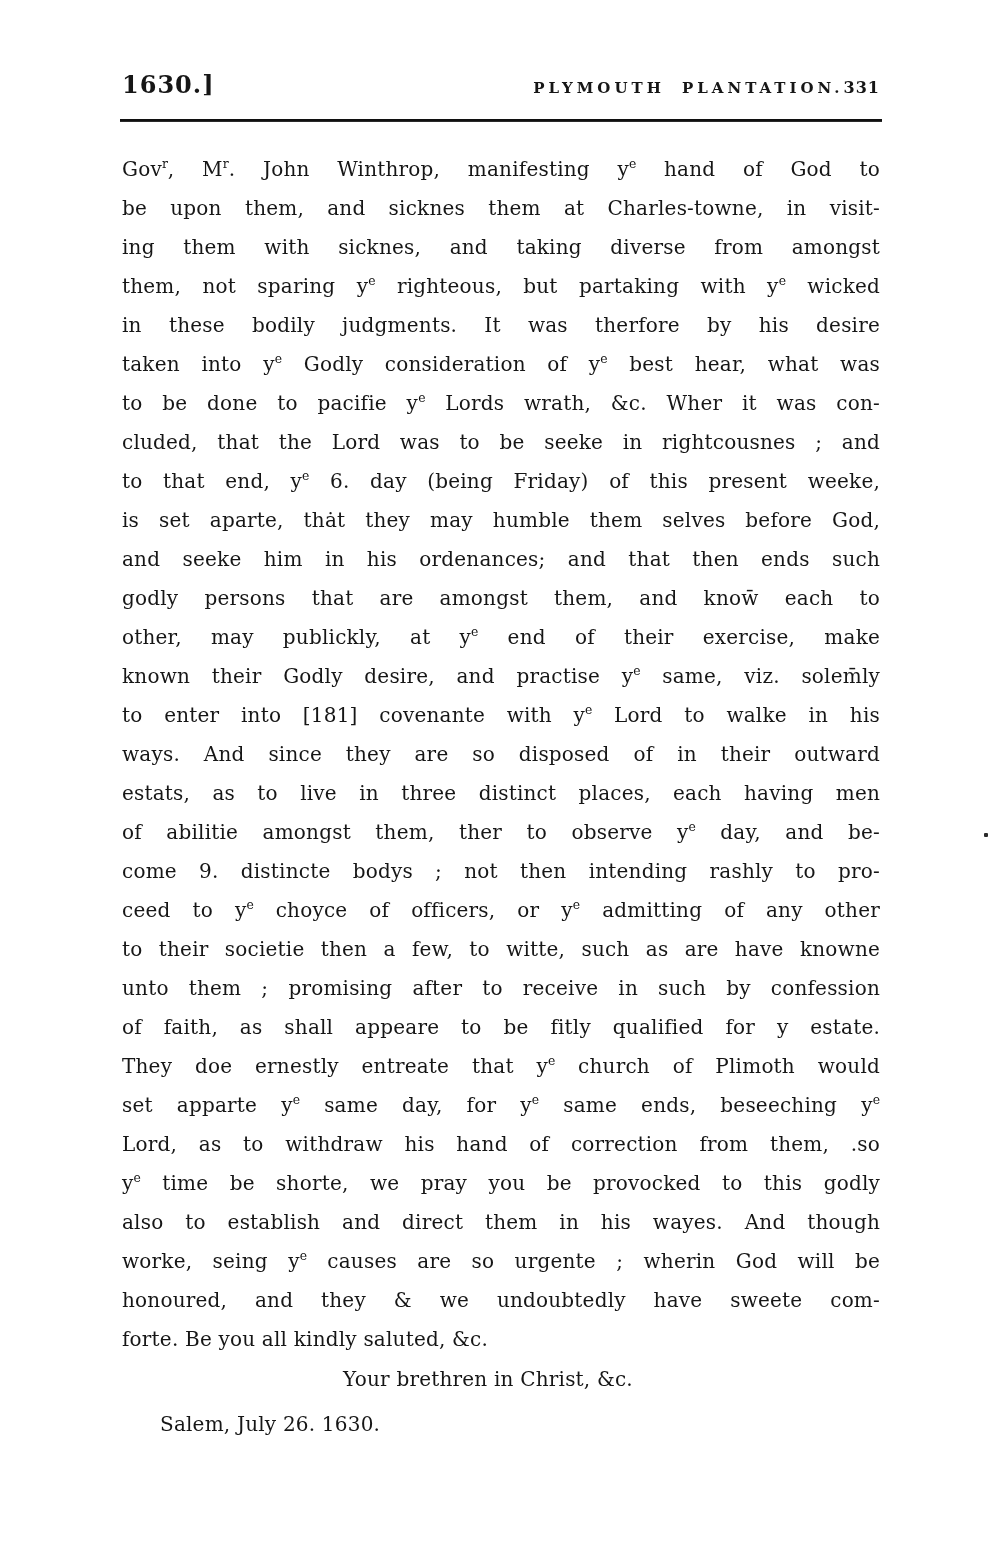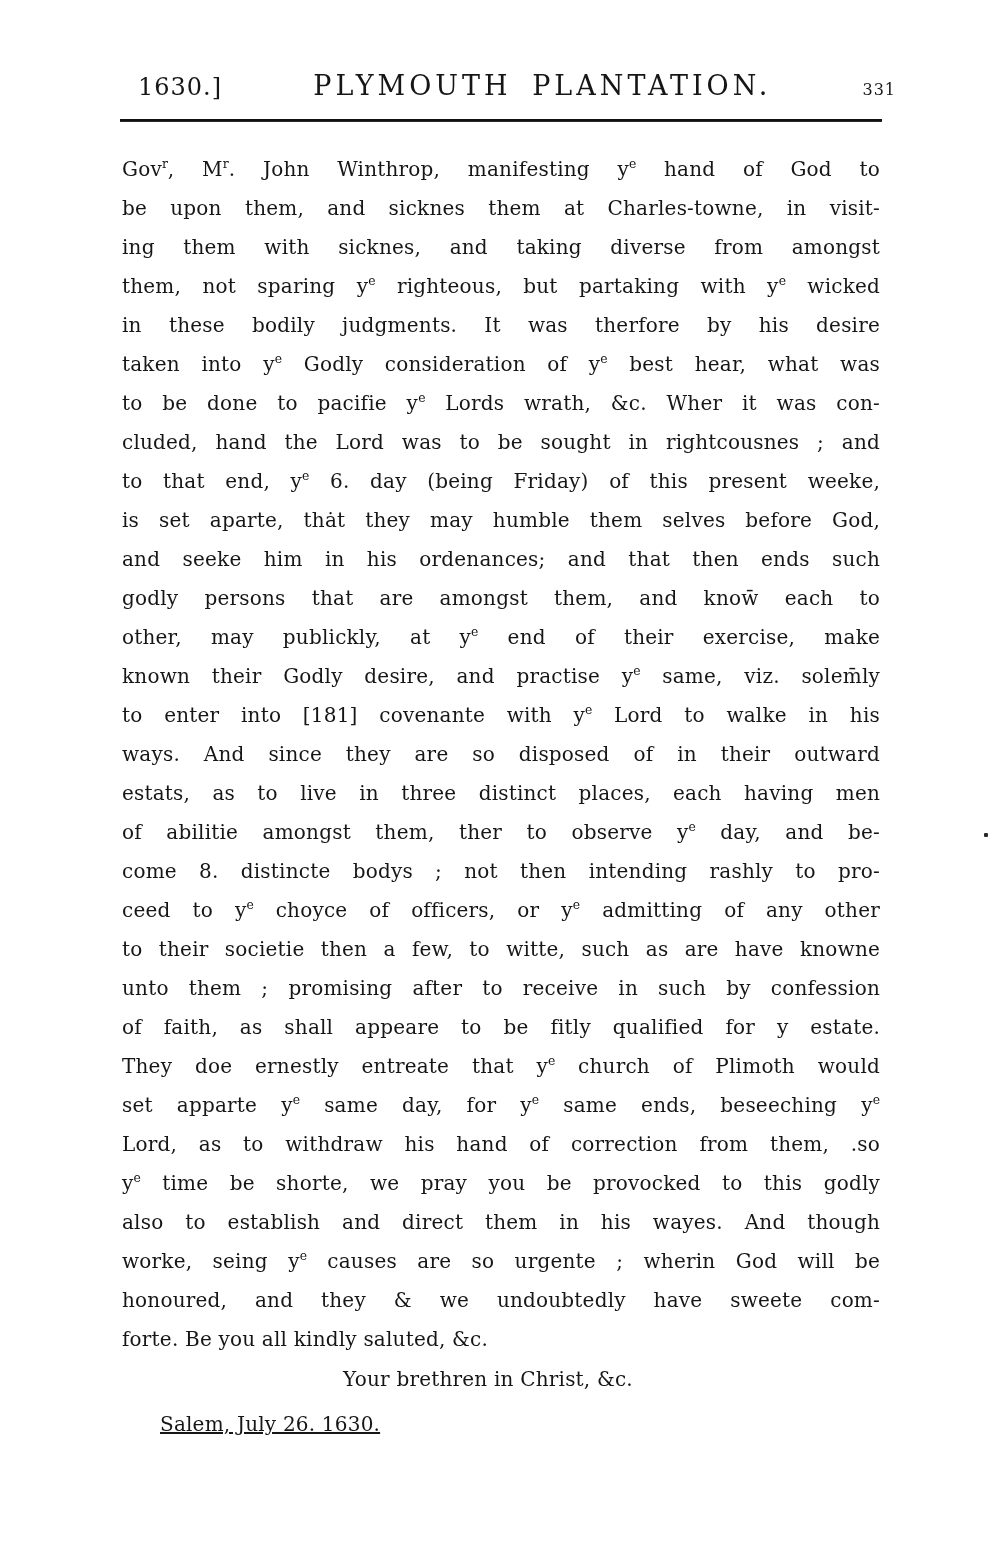"1630.]" .header { font-weight: none -> bold; left: 138px -> 122px }
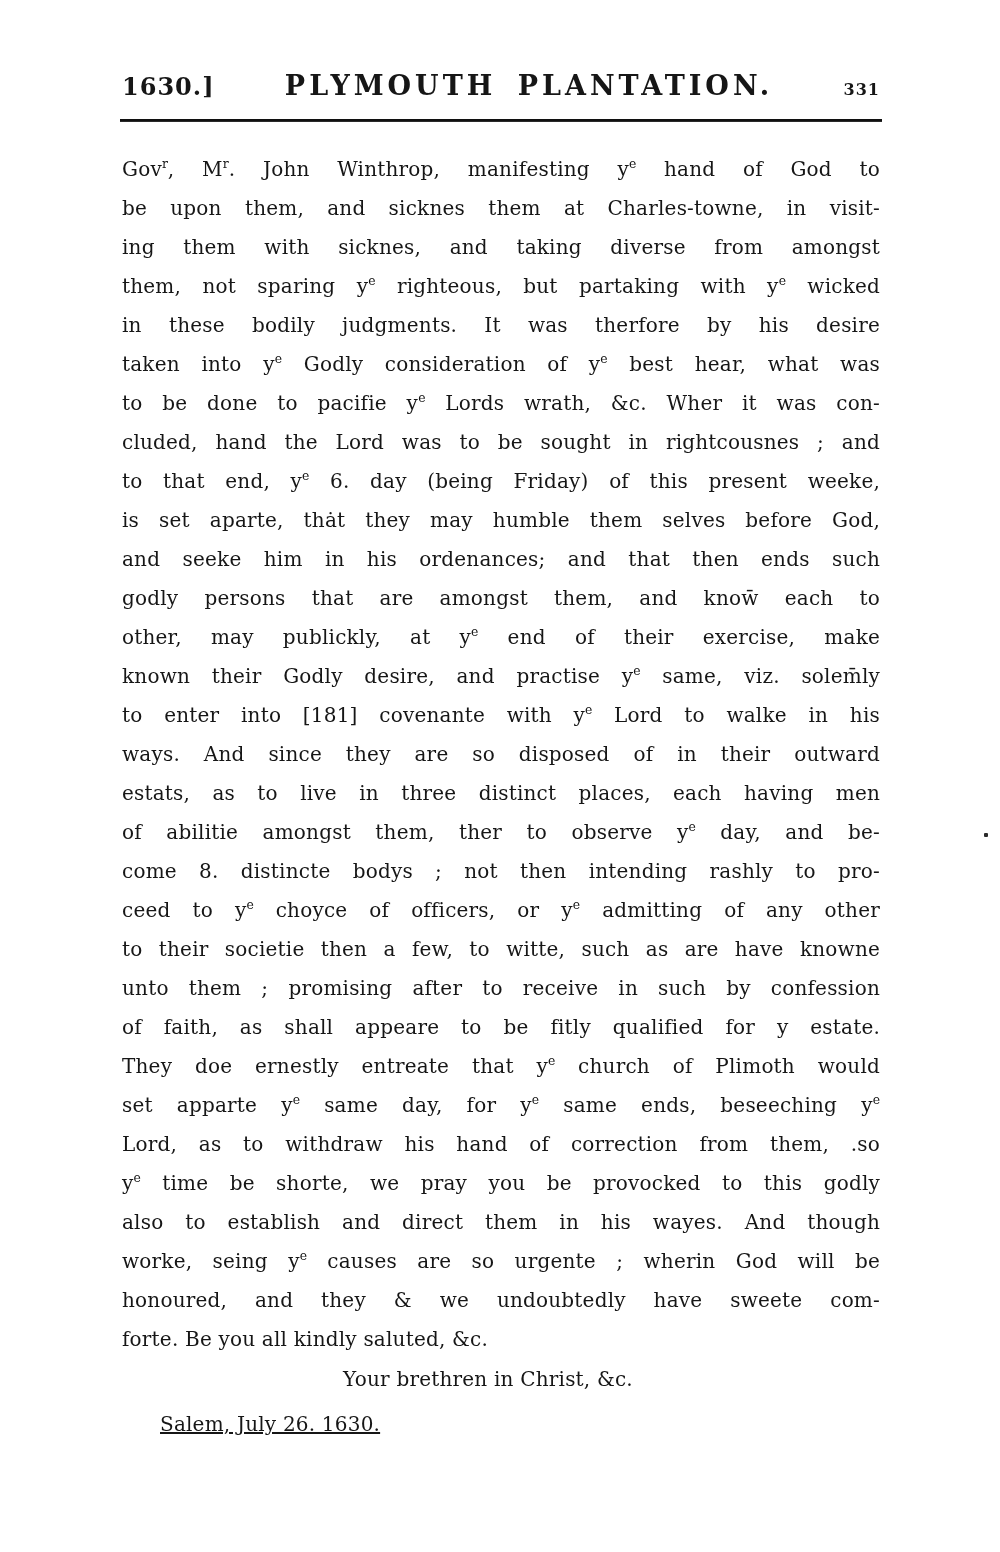"PLYMOUTH PLANTATION." .header .title { font-size: 27px -> 15px; text-align: center -> right }
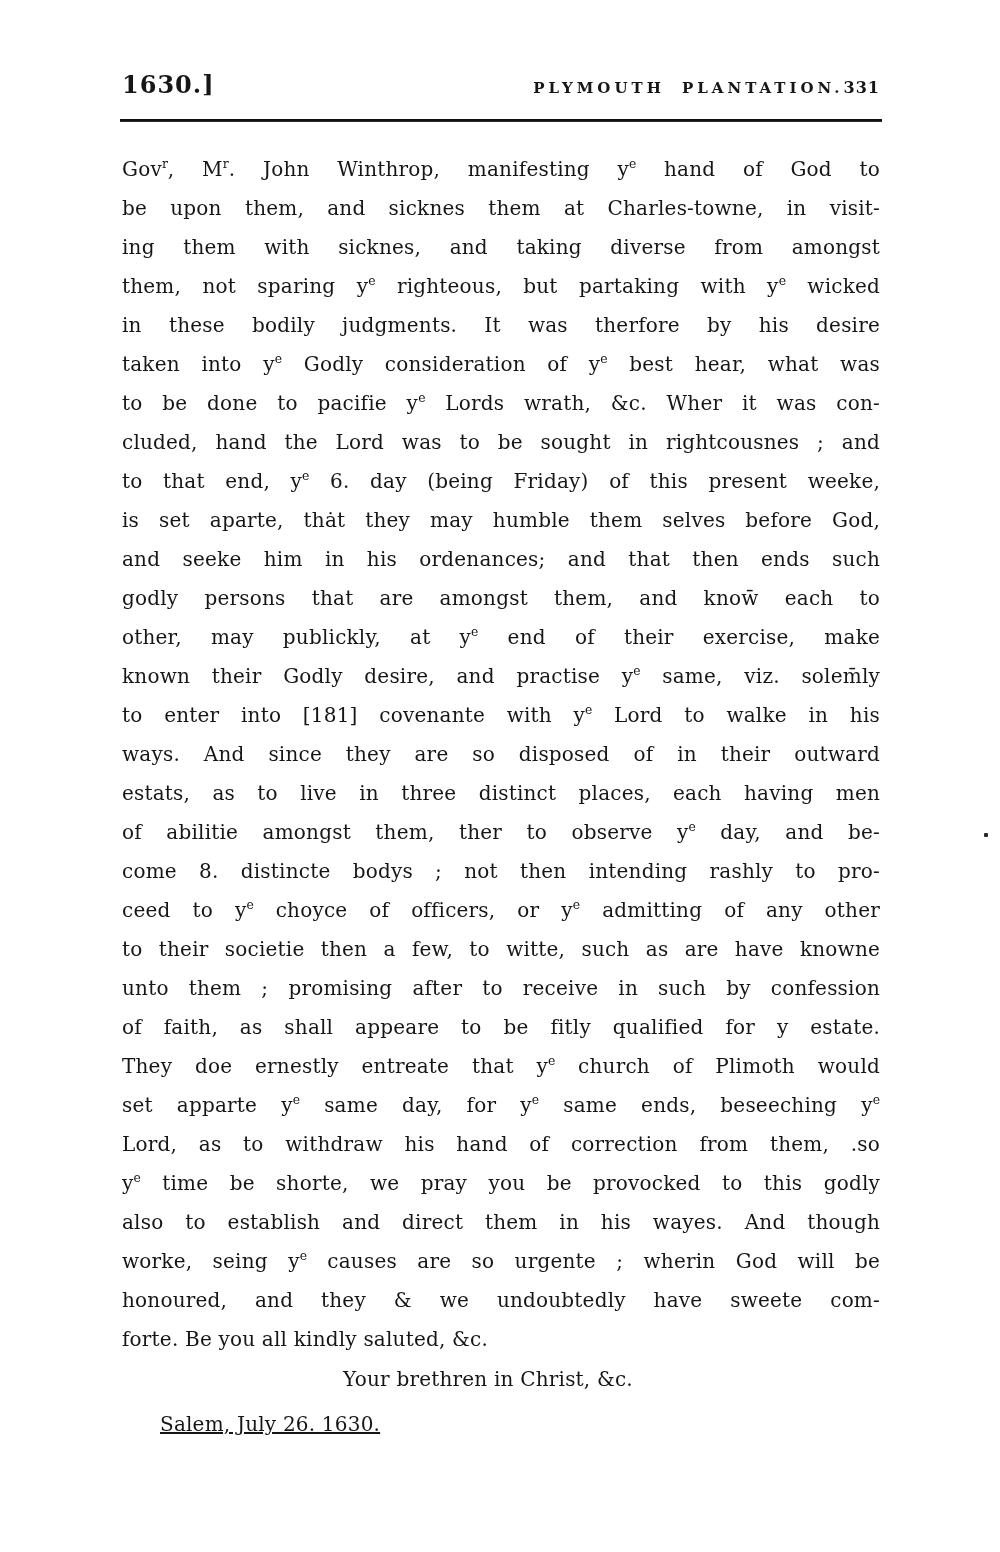"cluded, hand the Lord was" div.line { text: hand the Lord was to be sought -> that the Lord was to be seeke }
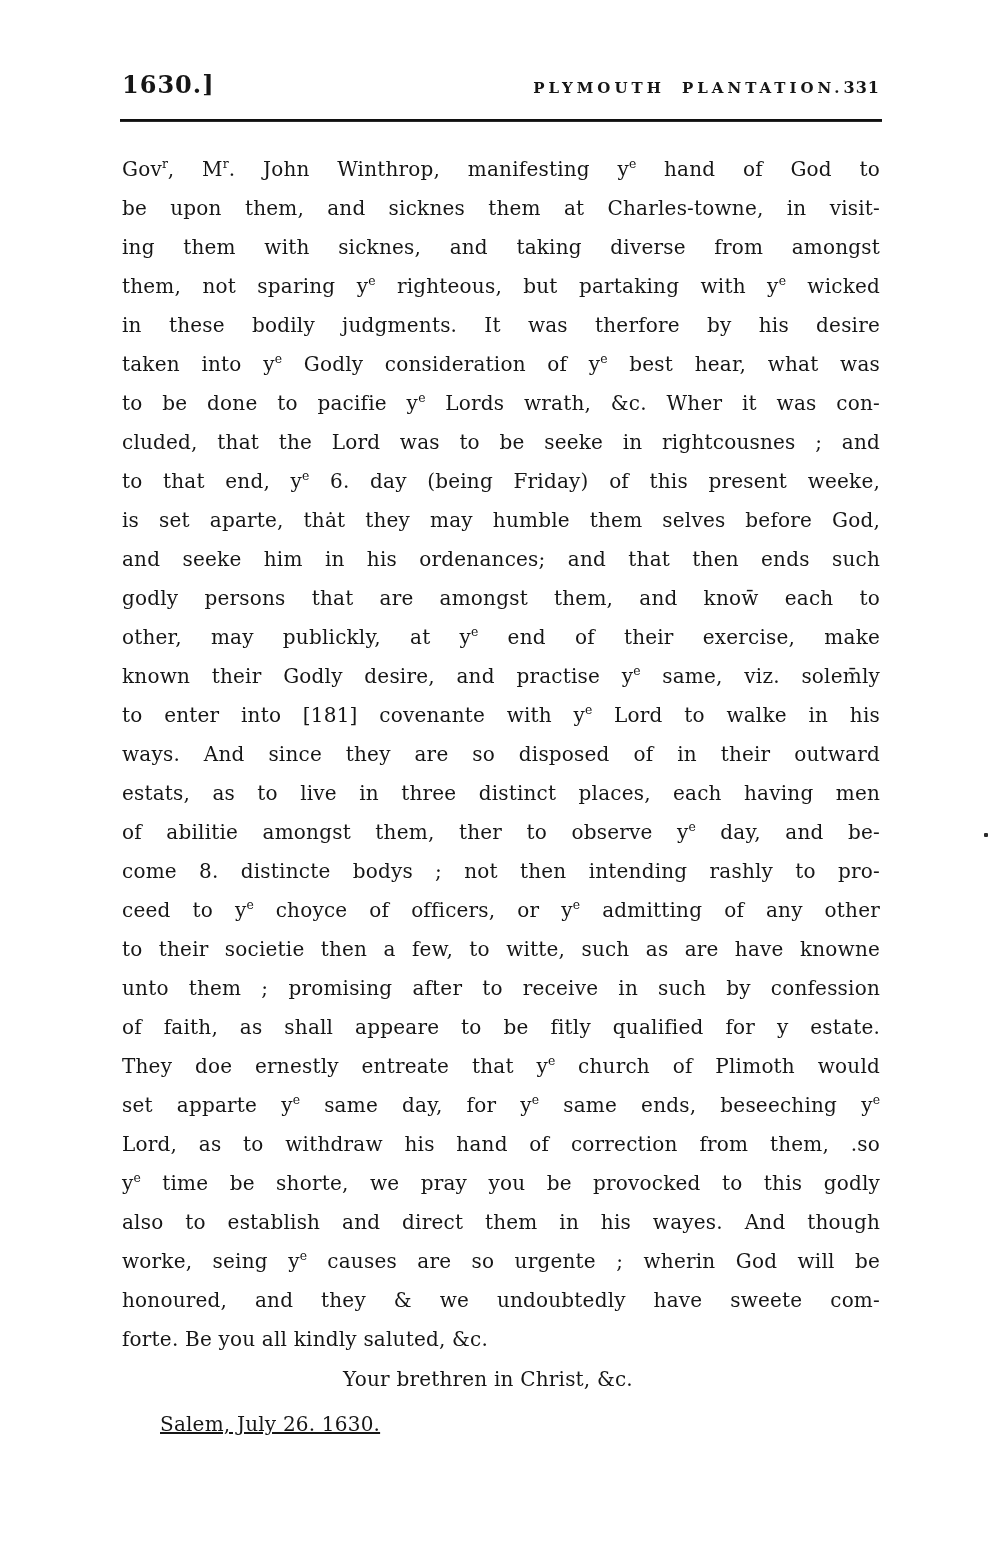"come 8. distincte bodys ;" div.line { text: 8 -> 9 }
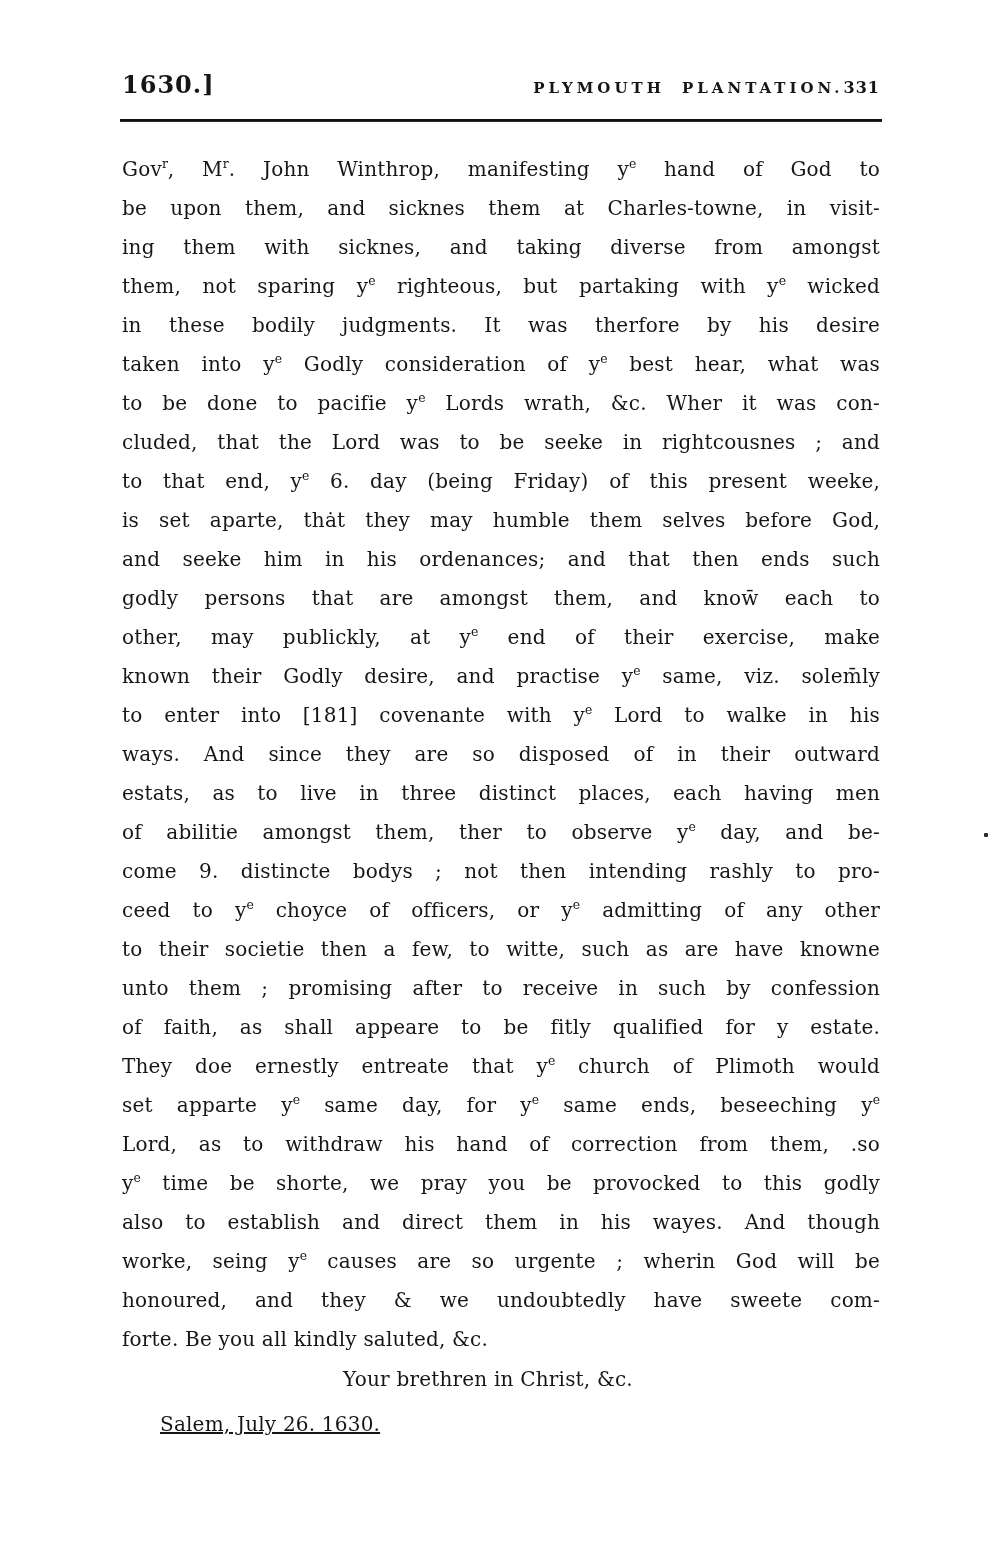"Salem, July 26. 1630." .dateline { text-decoration: underline -> none }
